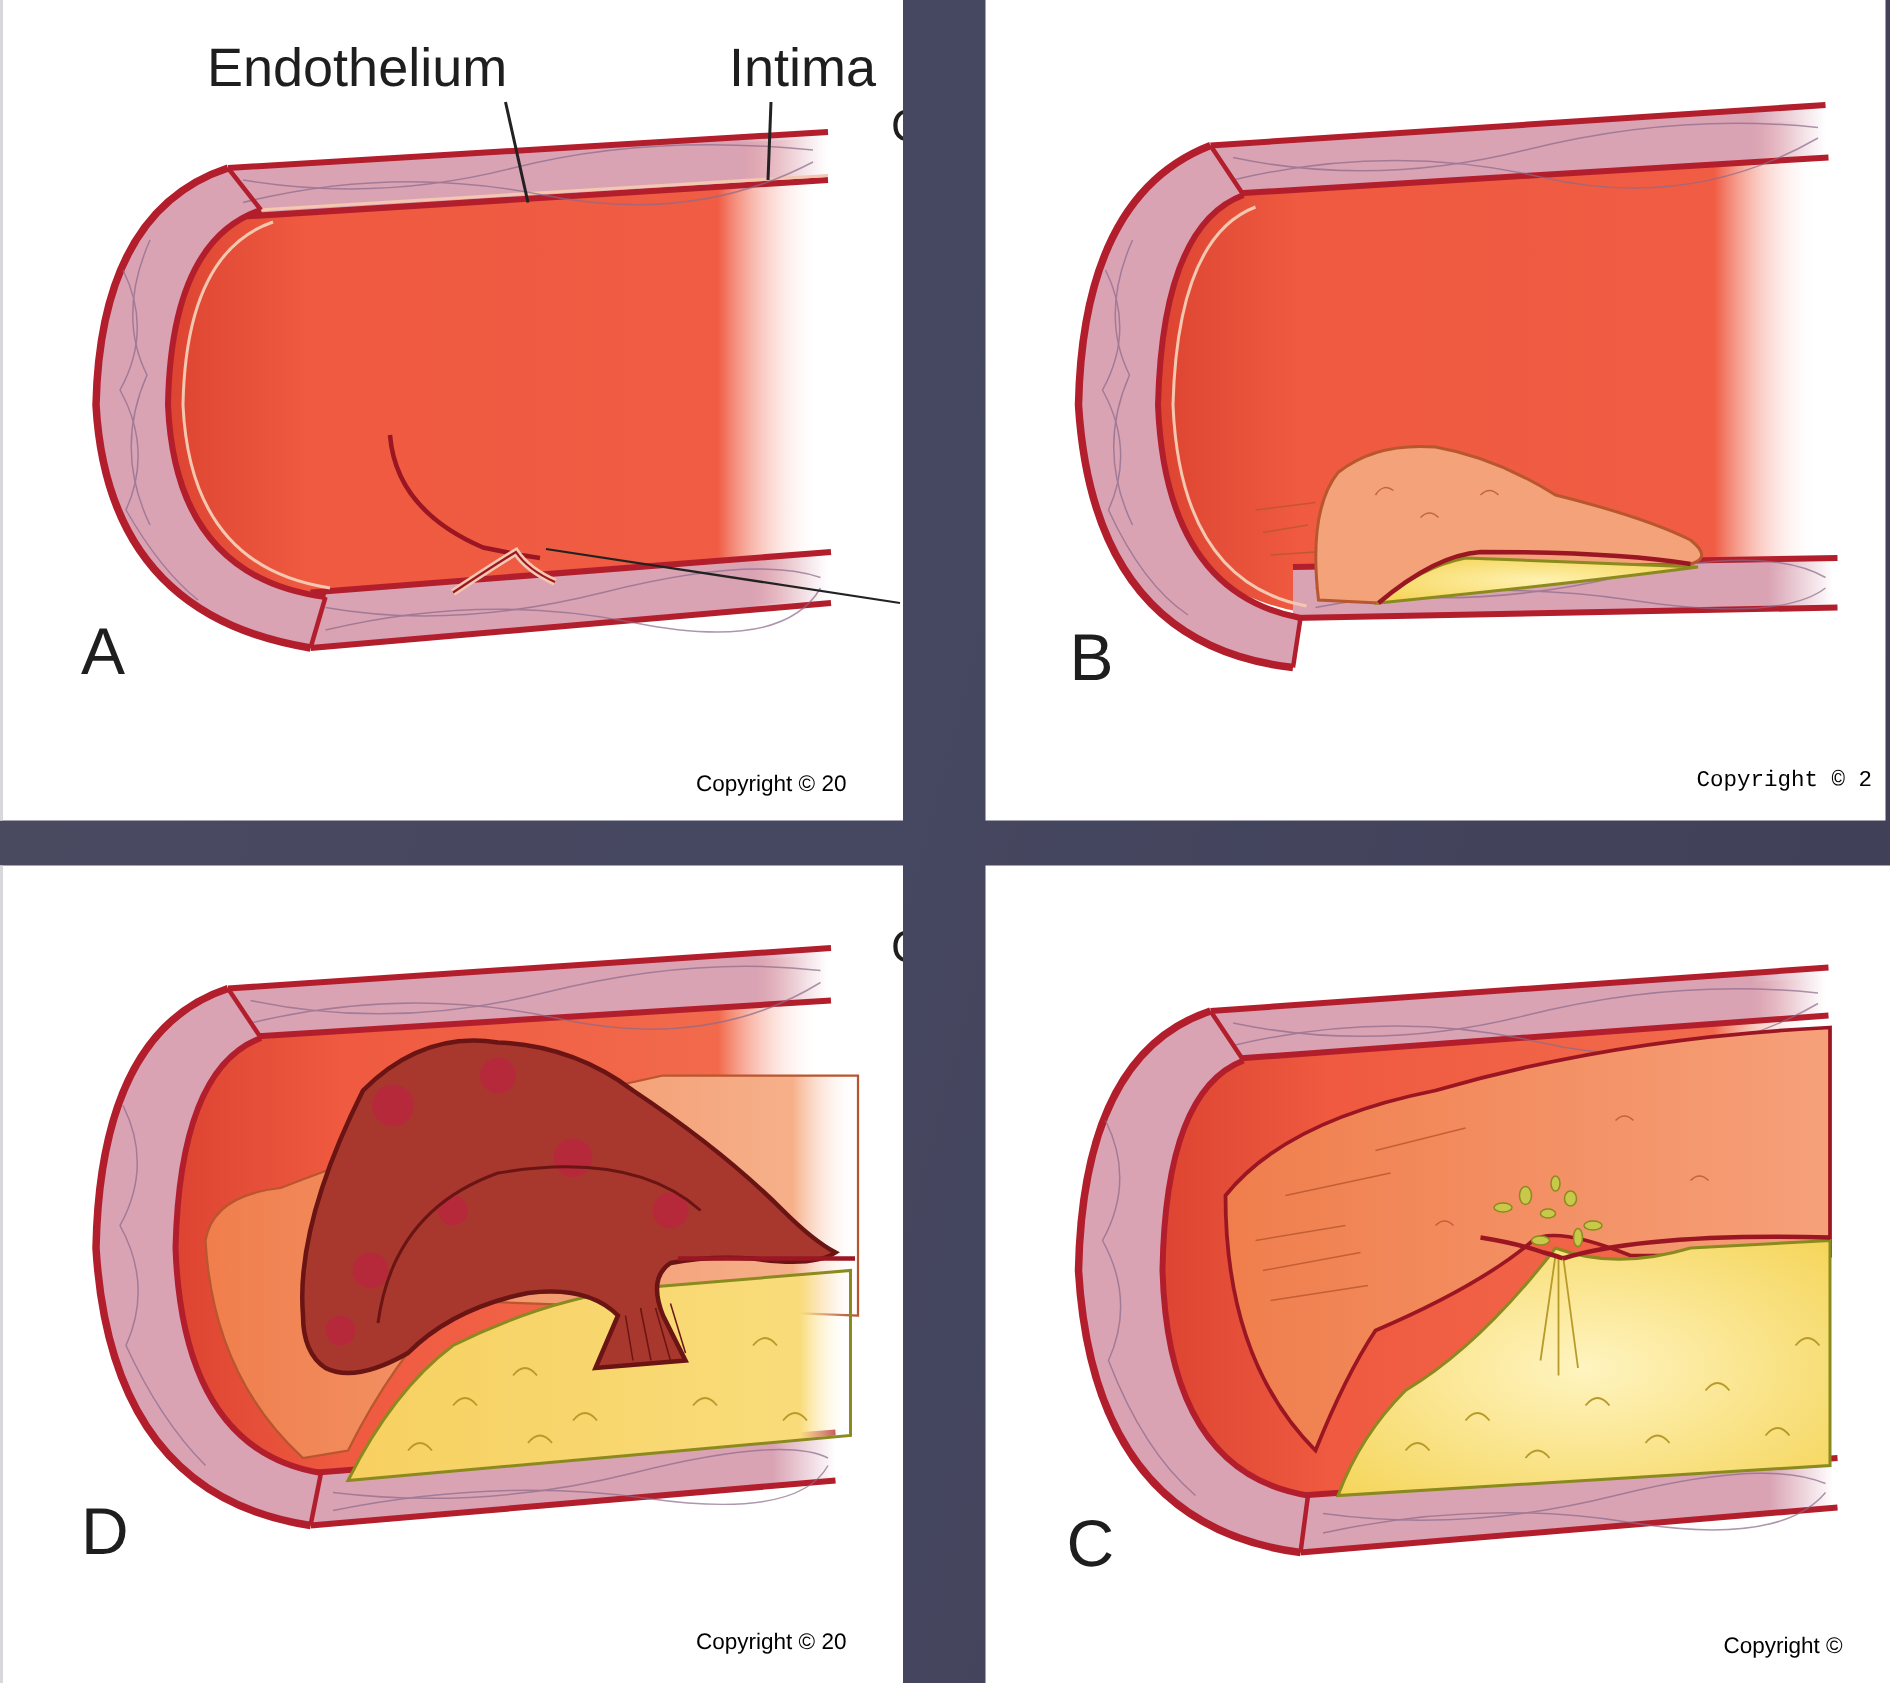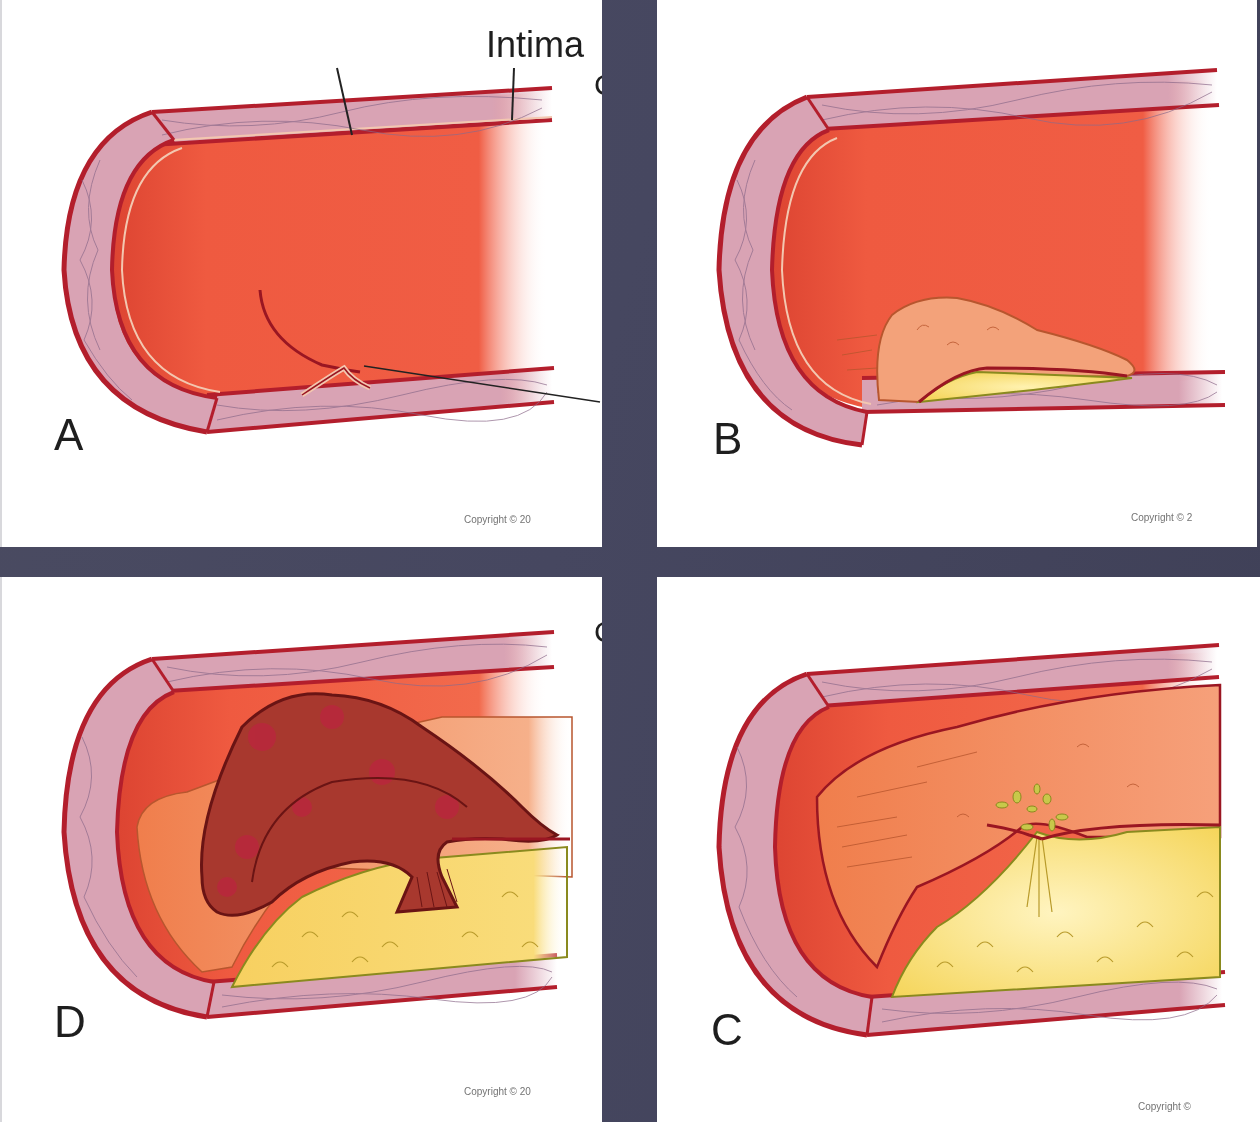"Endothelium" div.callout { html: none -> <div>Endothelium</div> }
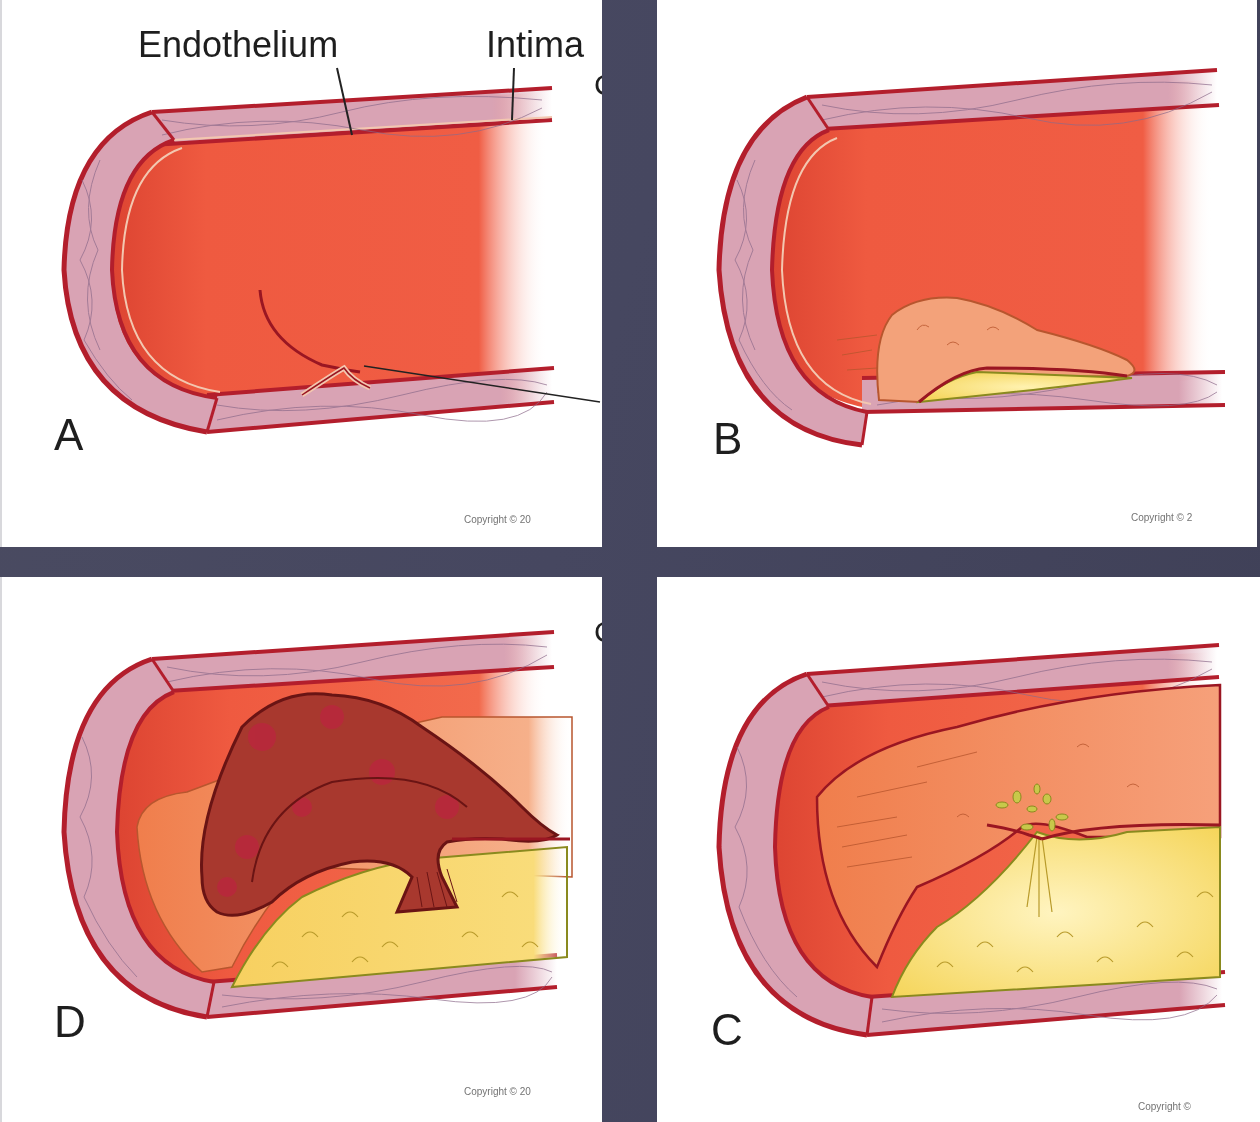"Copyright © 20" .copyright { color: #737373 -> #000000; font-size: 10px -> 15px }
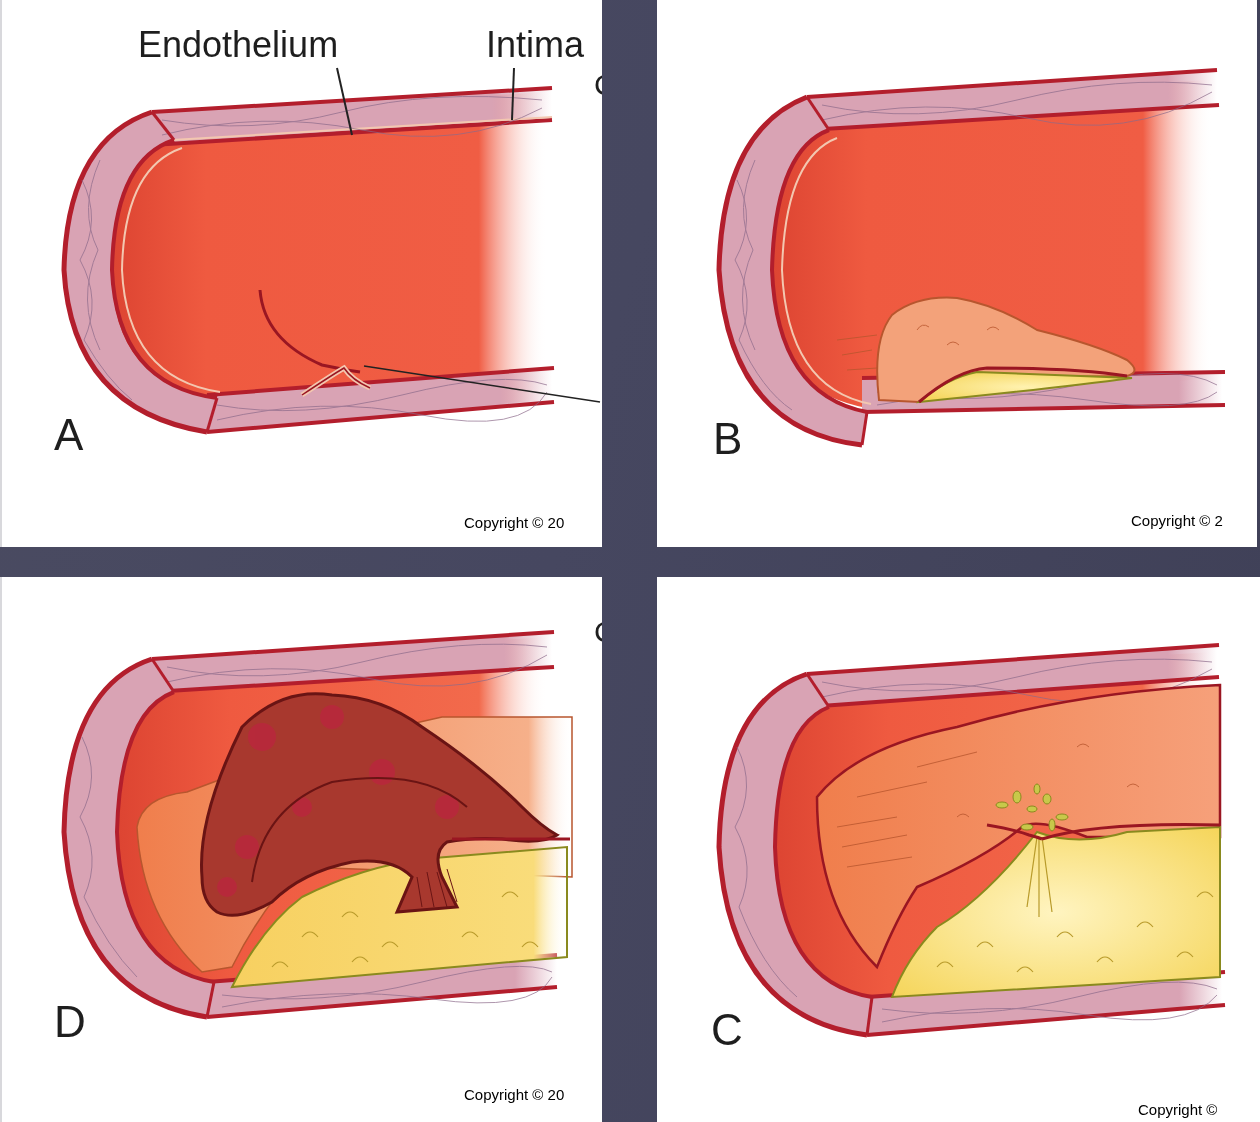"Copyright © 2" div.copyright { font-family: none -> Liberation Mono, monospace }
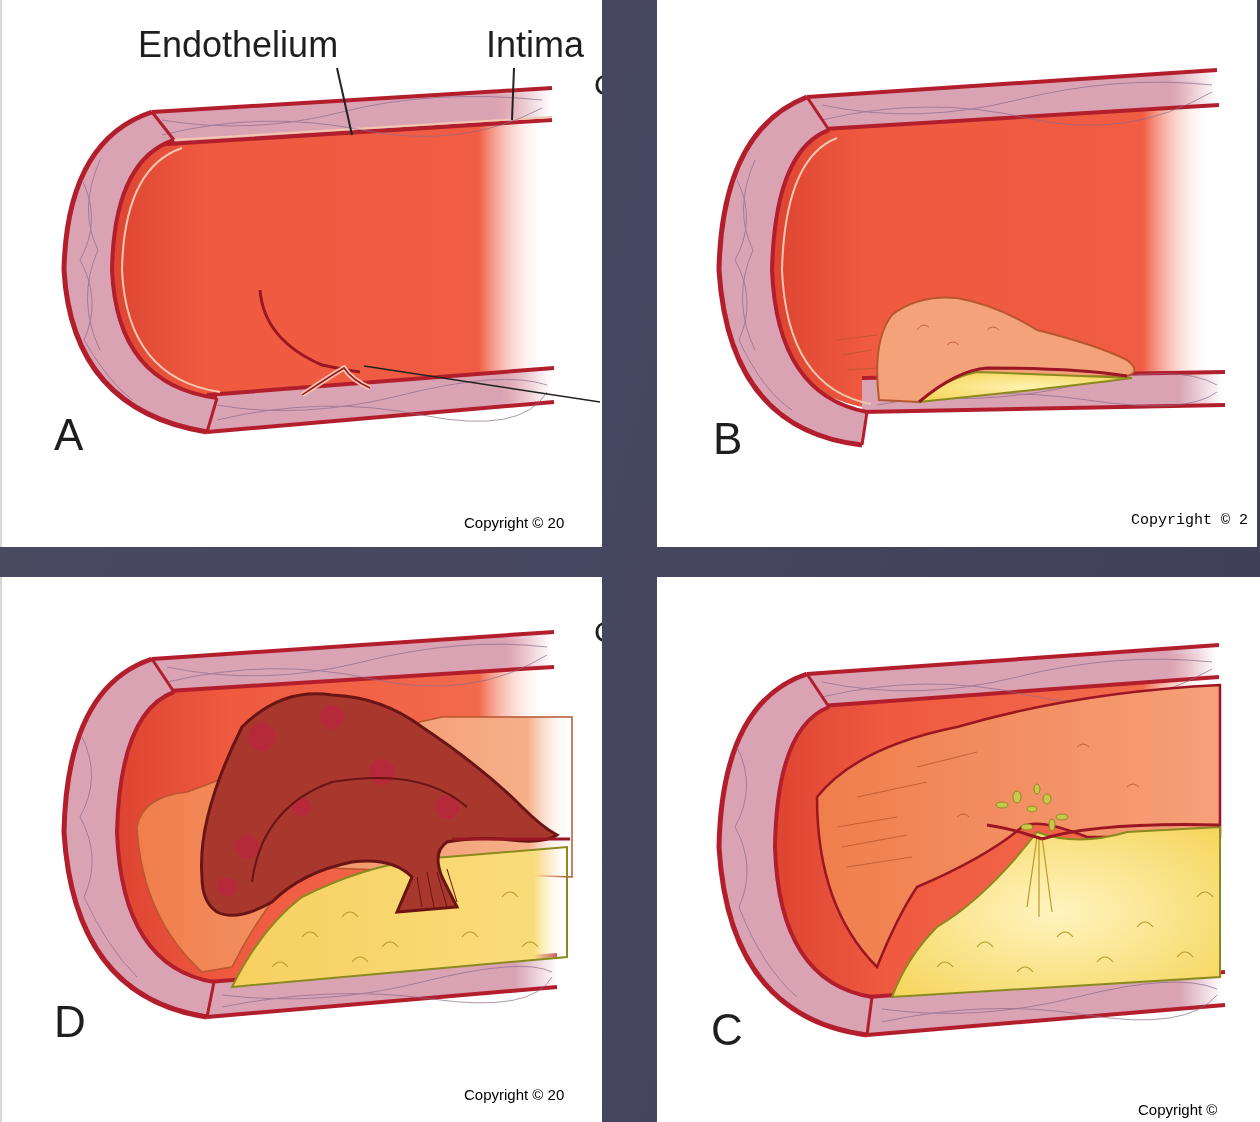"Copyright ©" div.copyright { left: 481px -> 492px; margin-top: 12px -> none }
